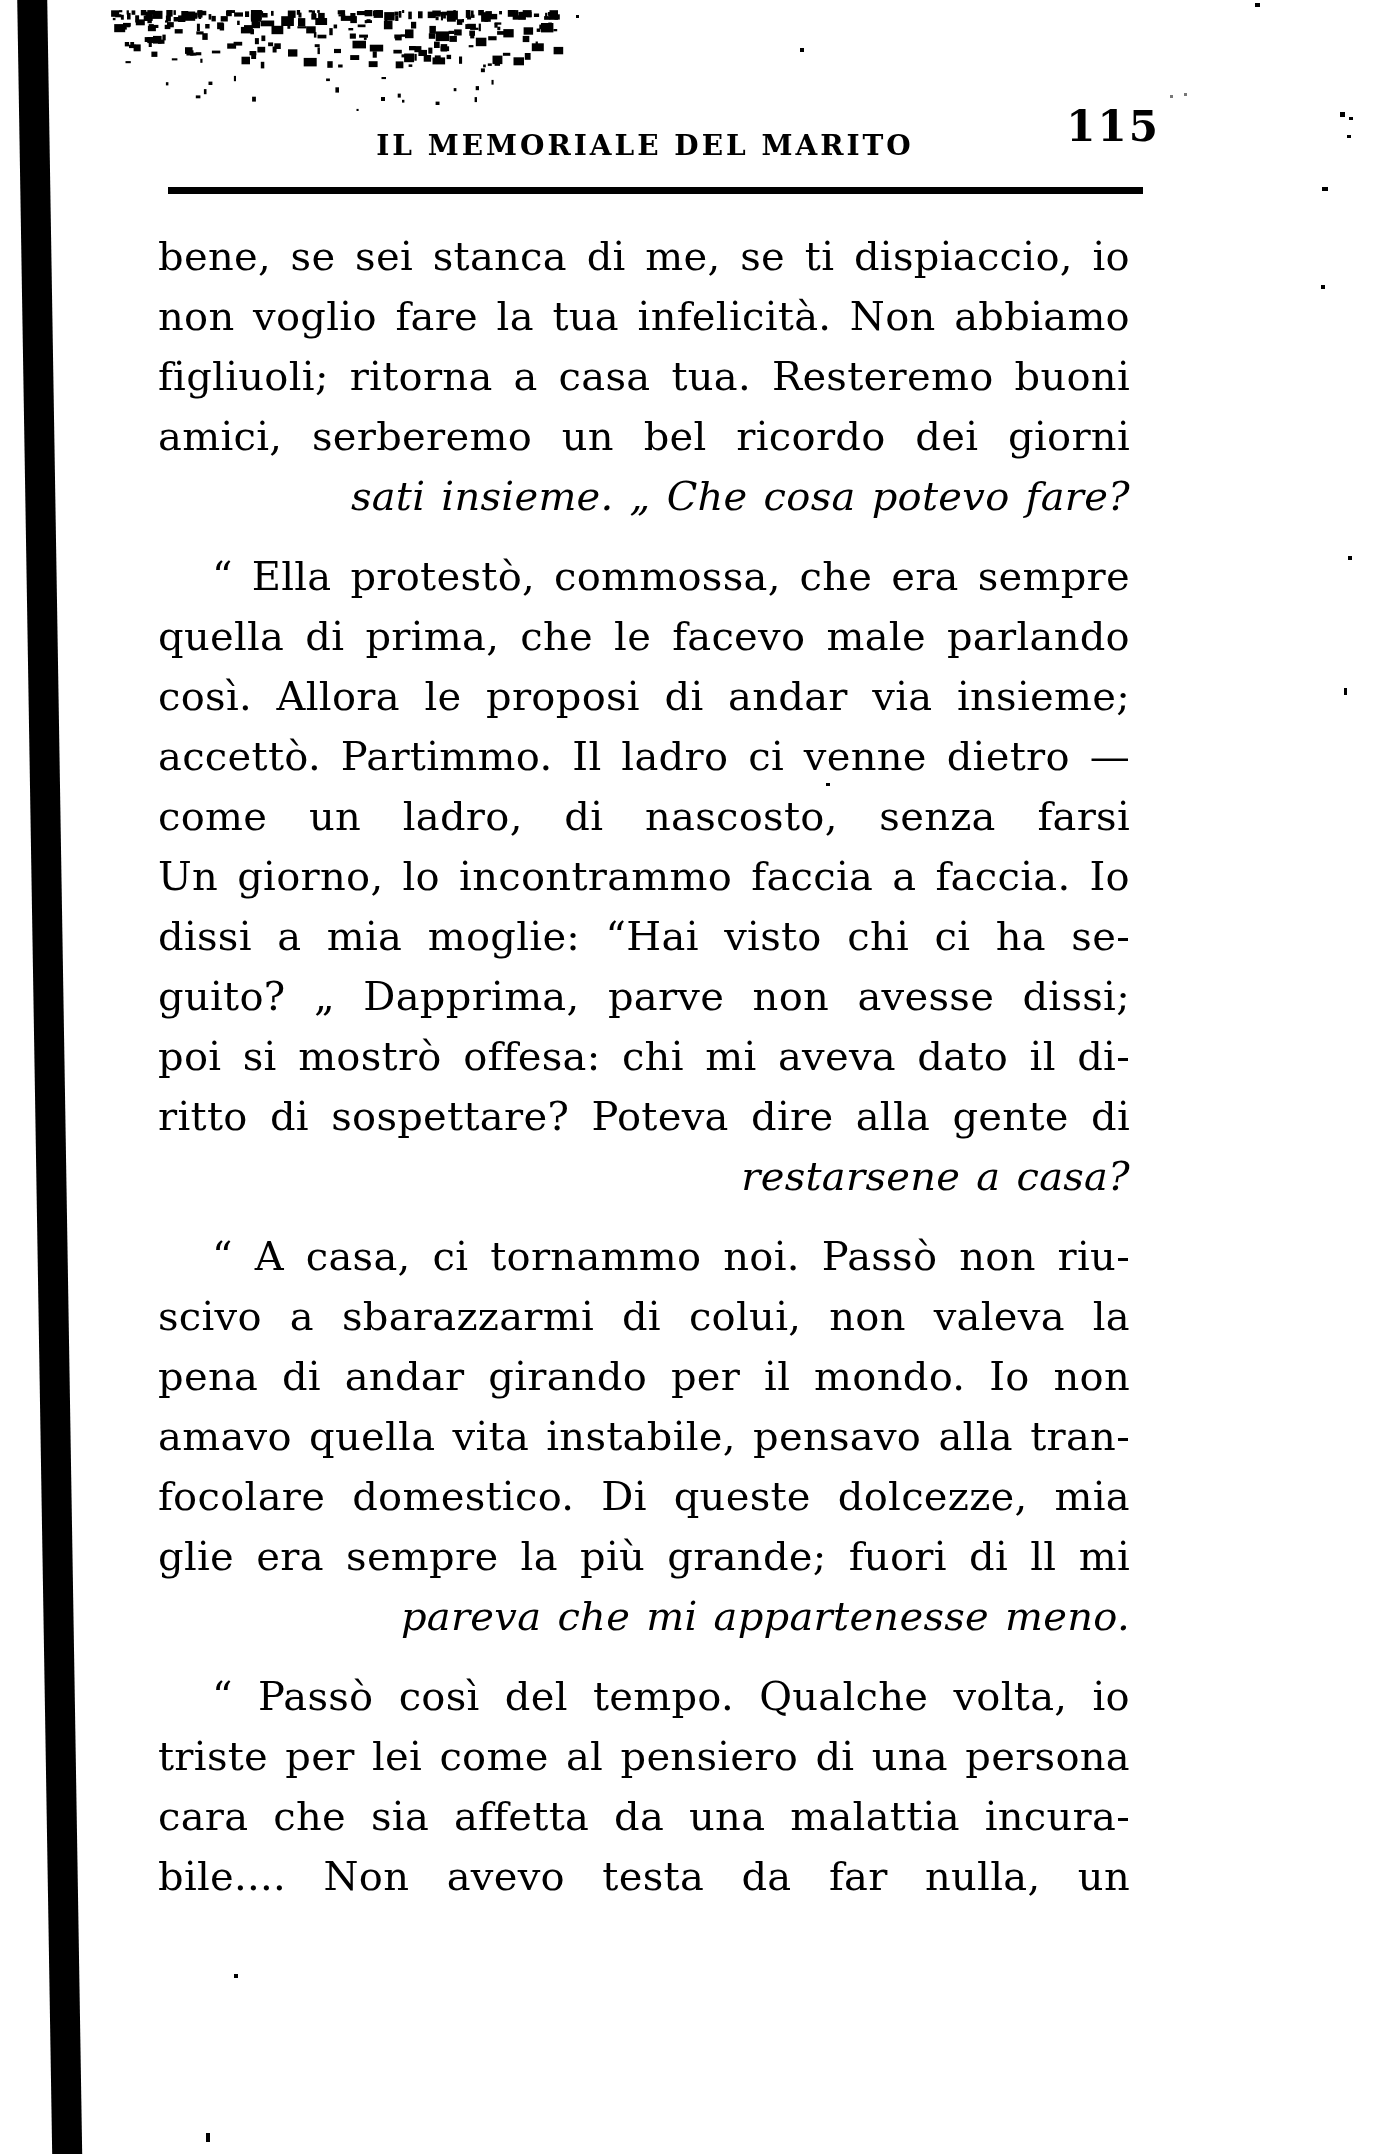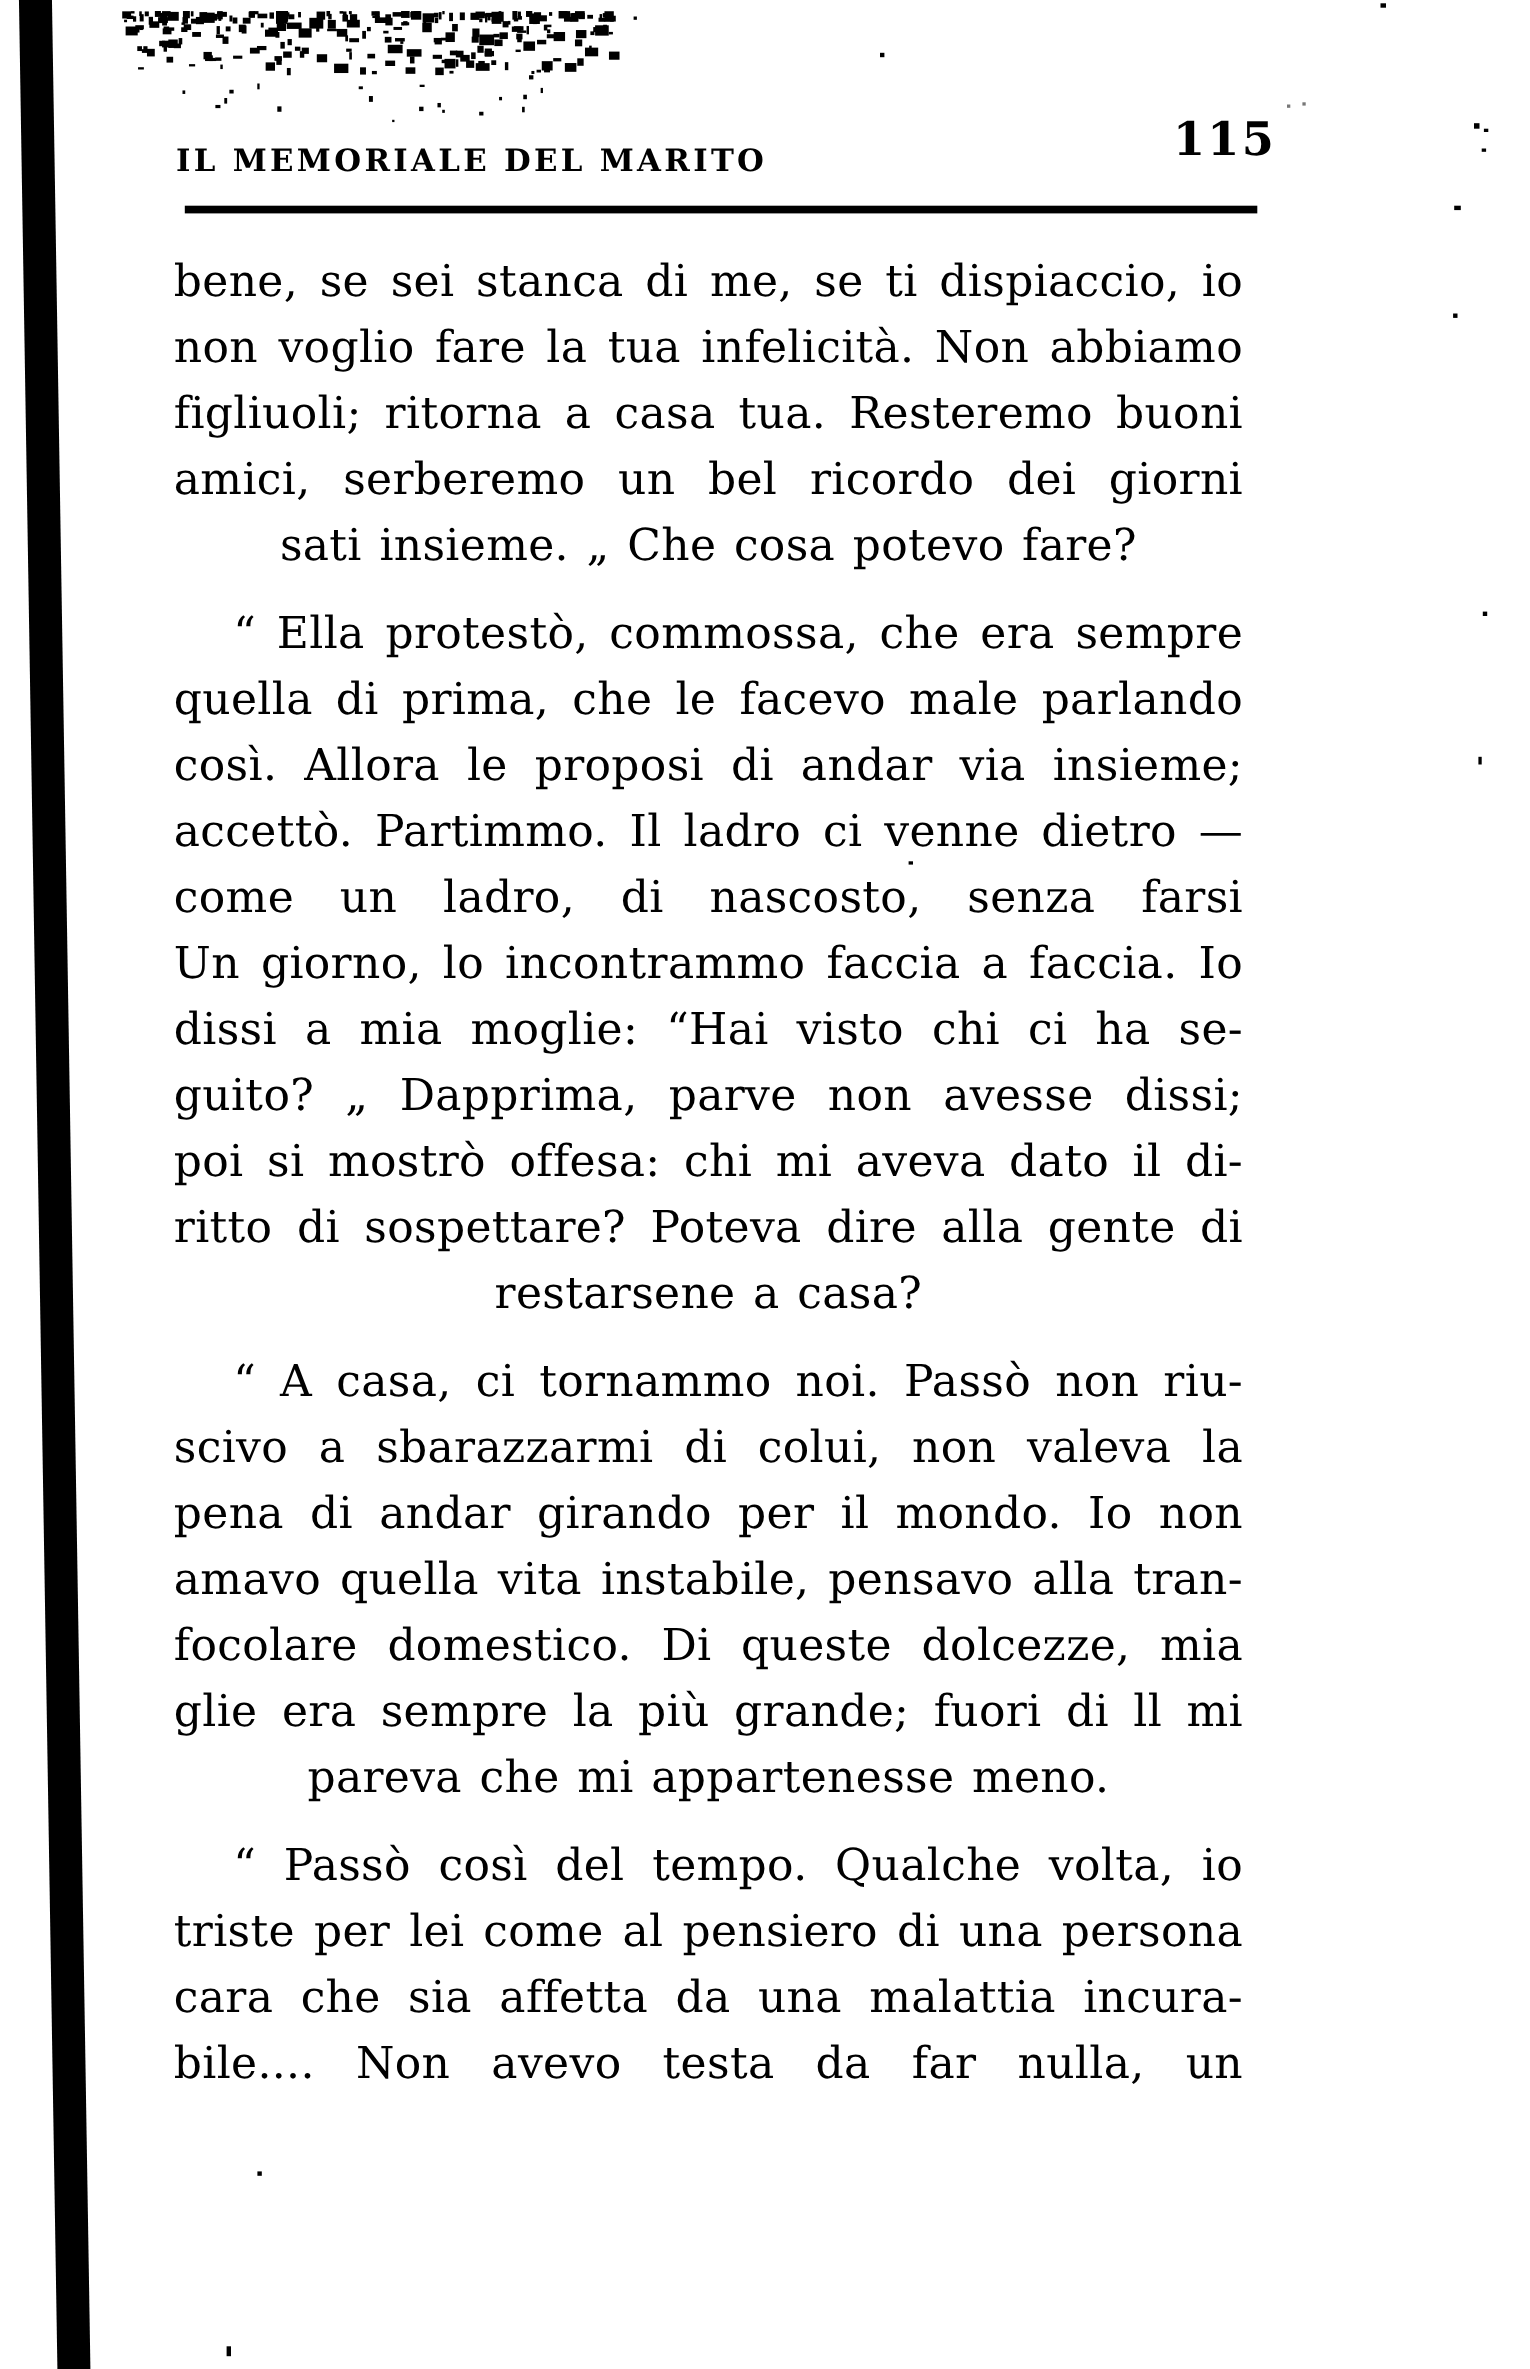"IL MEMORIALE DEL MARITO" .running-title { text-align: none -> center }
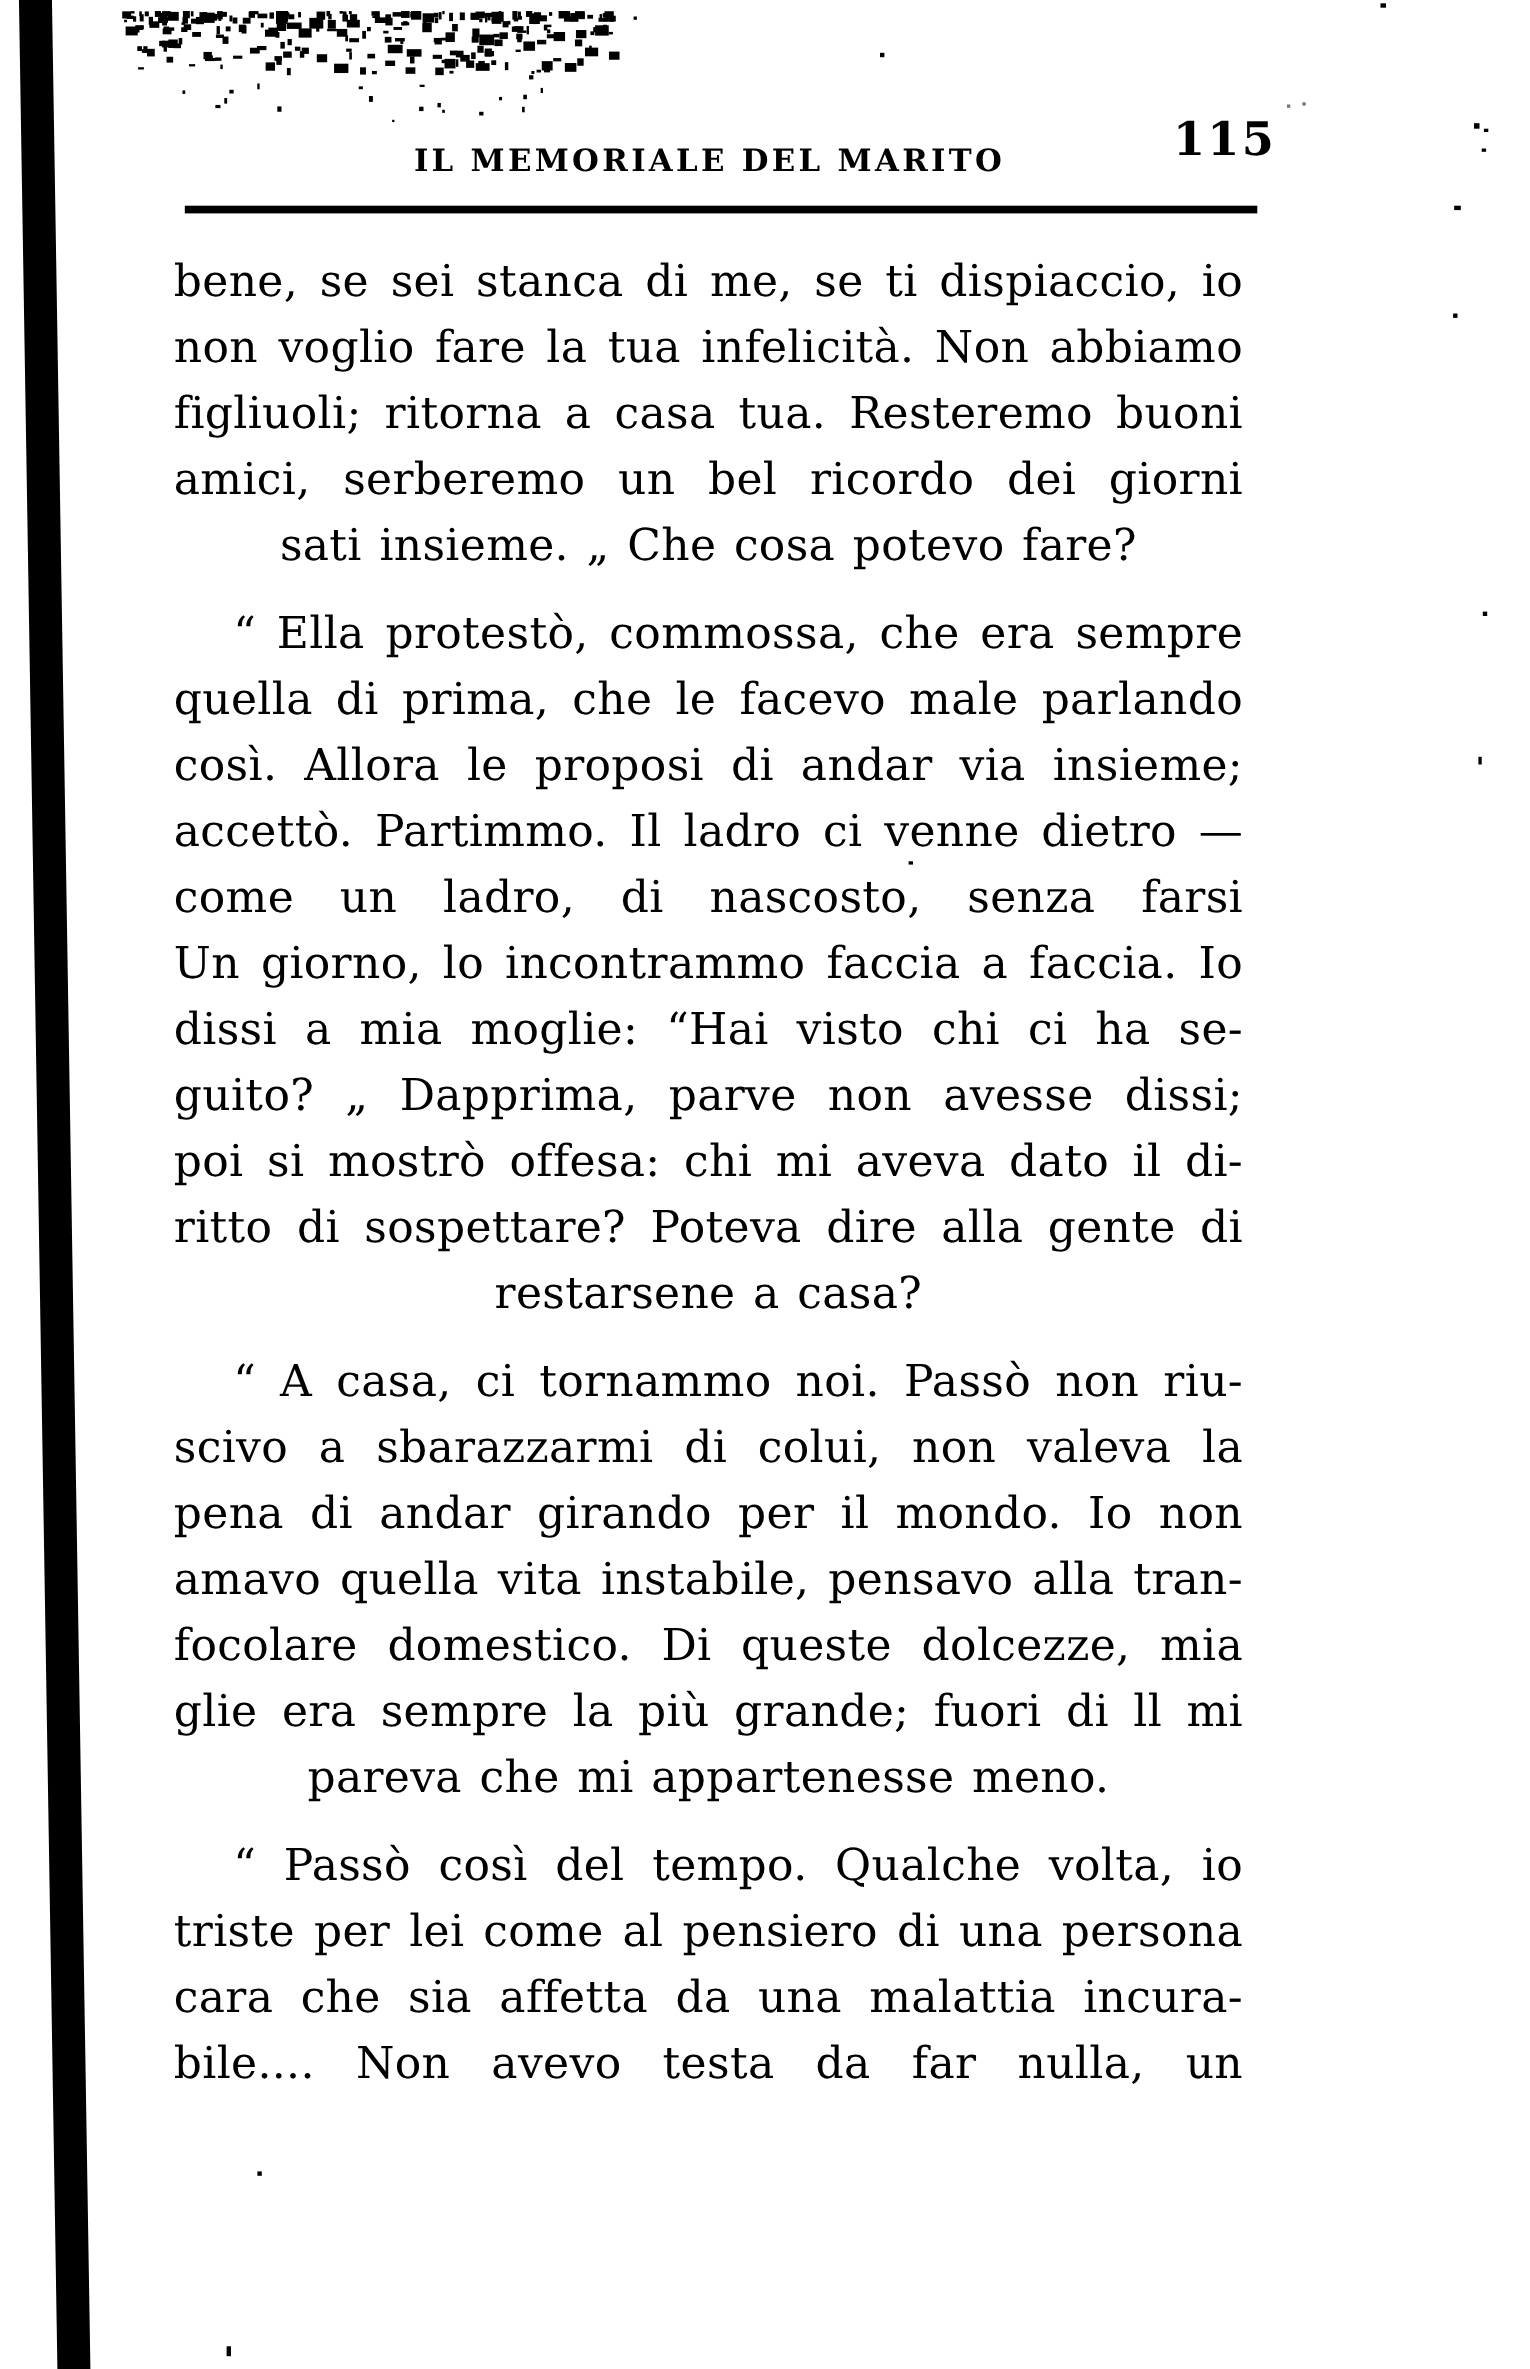"sati insieme. „ Che cosa" .line.last { font-style: none -> italic; text-align: center -> right }
